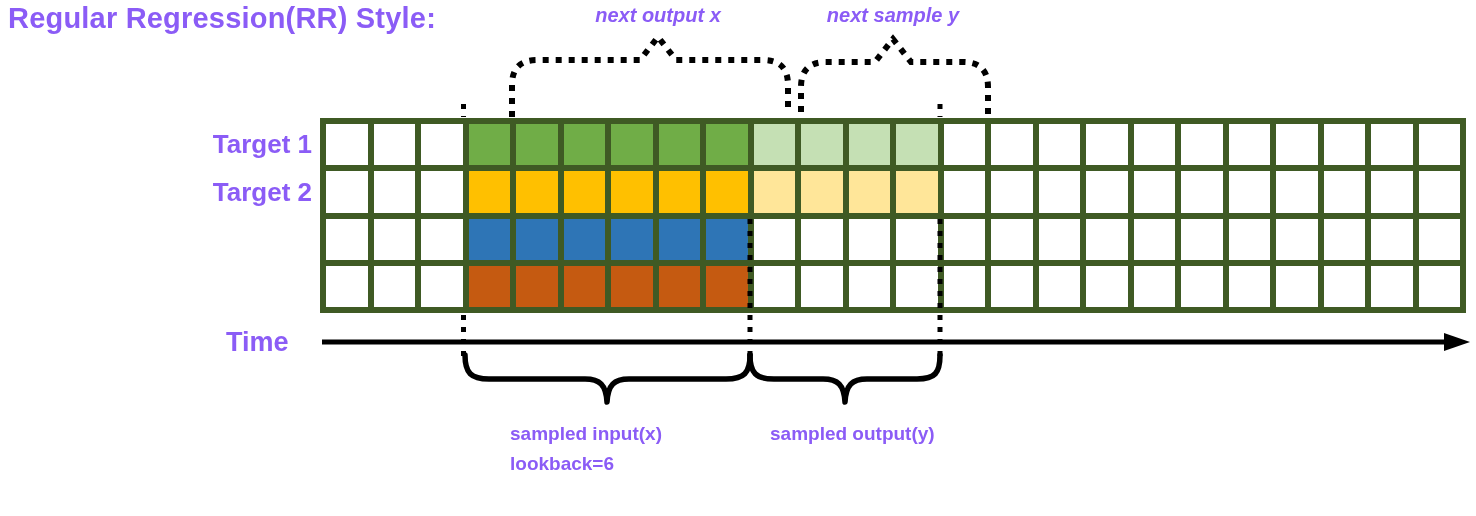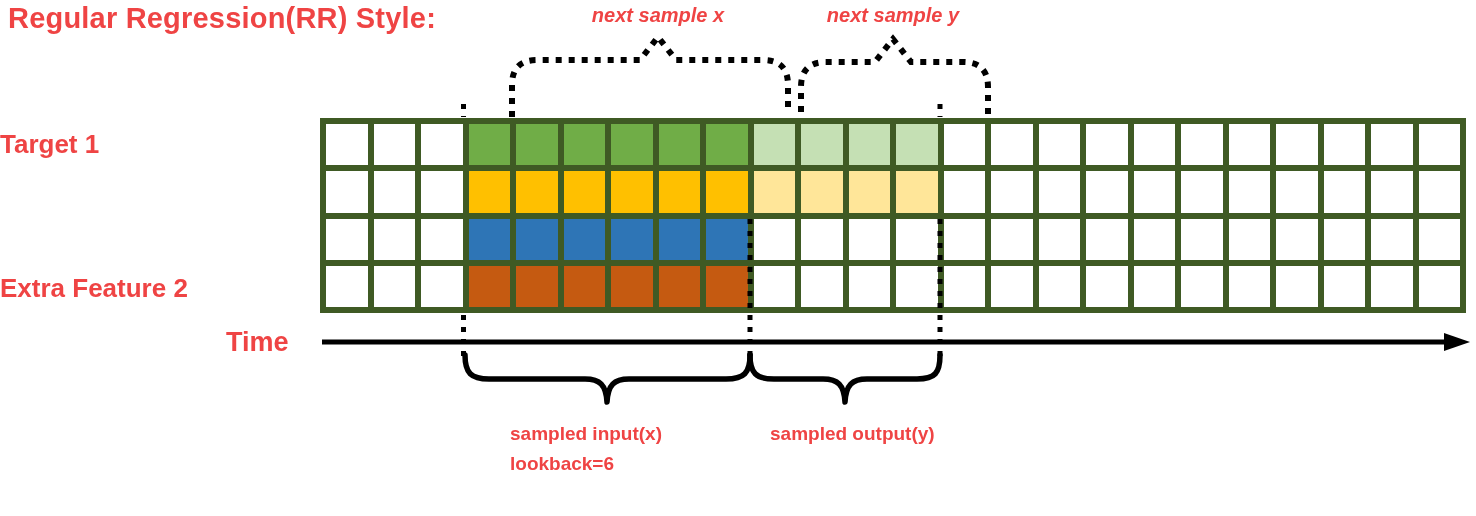"Regular Regression(RR) Style:" .stage { color: #ef4444 -> #8b5cf6 }
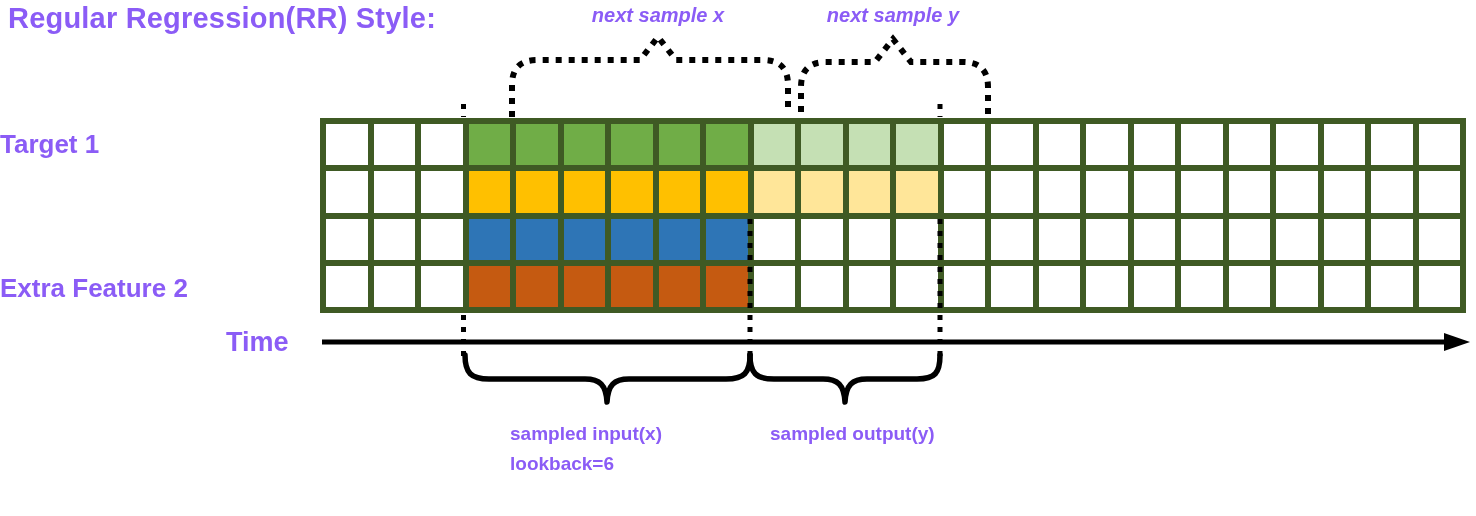"next sample x" div.next-sample-label { text: sample -> output }
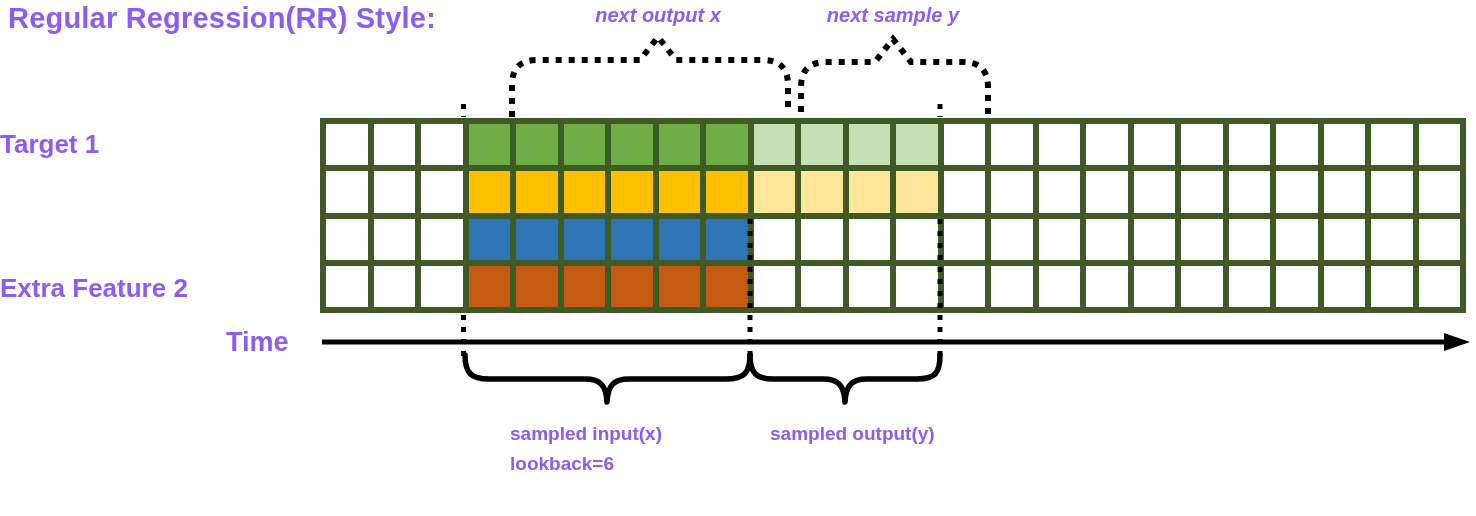"Target 1" .row-label { text-align: left -> right }
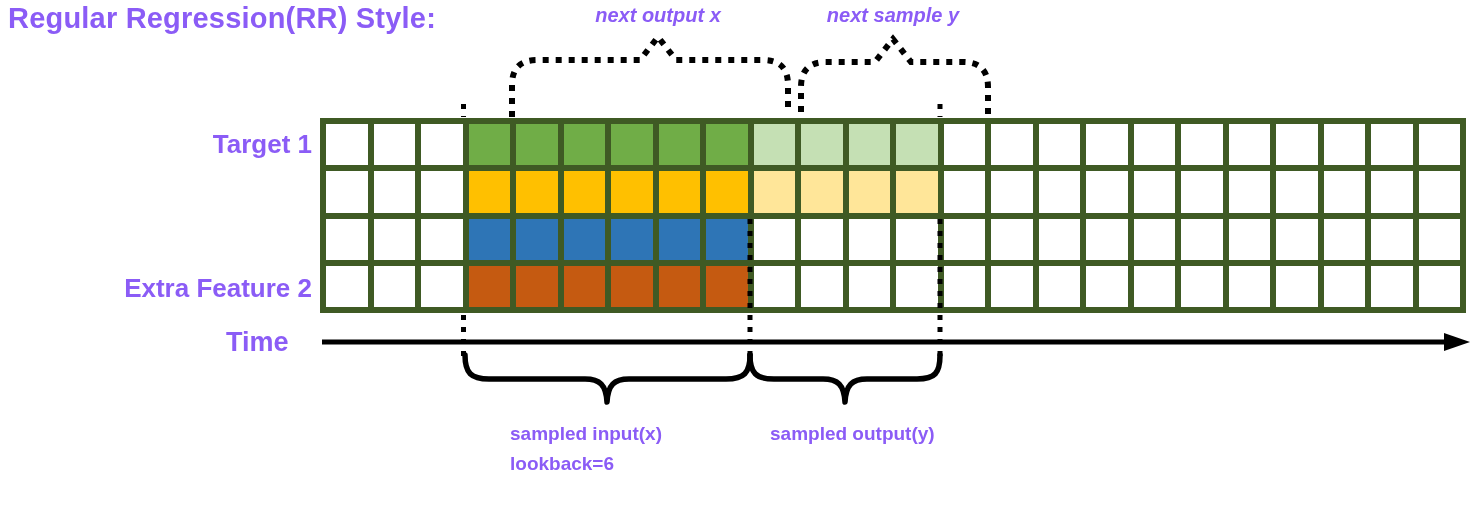"Target 2" div.row-label { html: none -> <div>Target 2</div> }
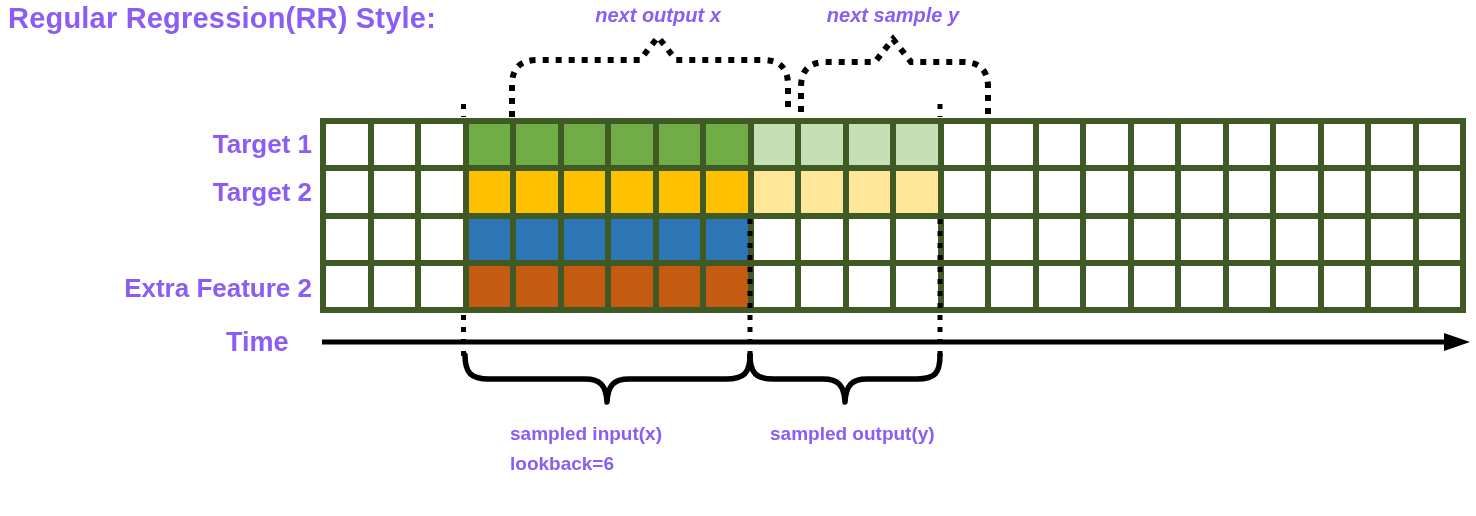"Extra Feature 2" div.row-label { html: <div>Extra Feature 2</div> -> none }
